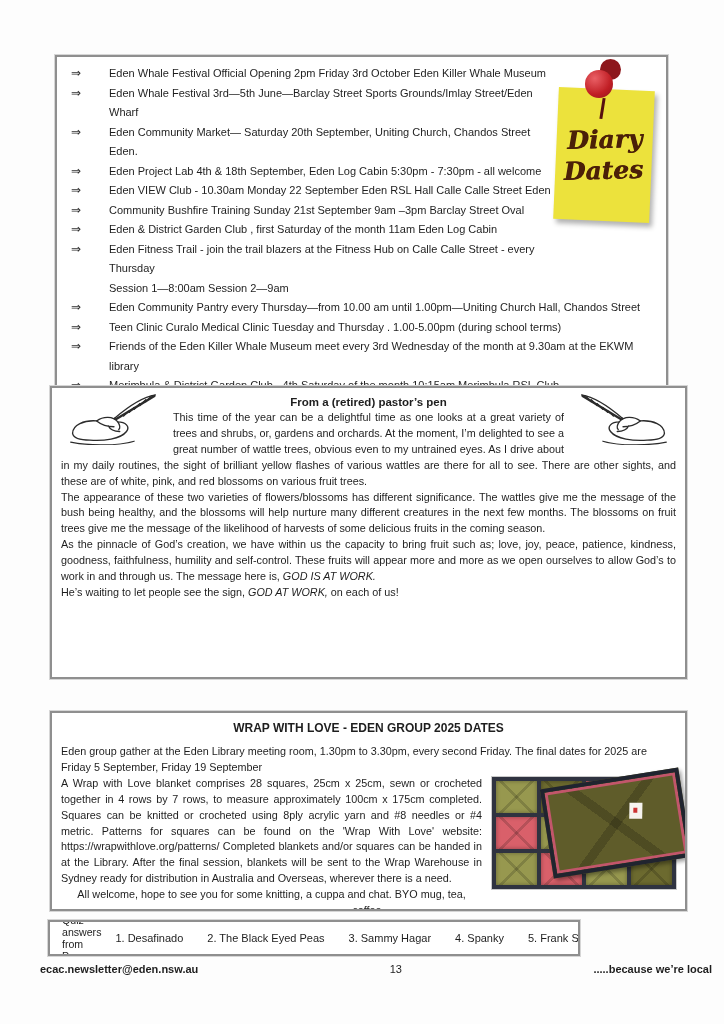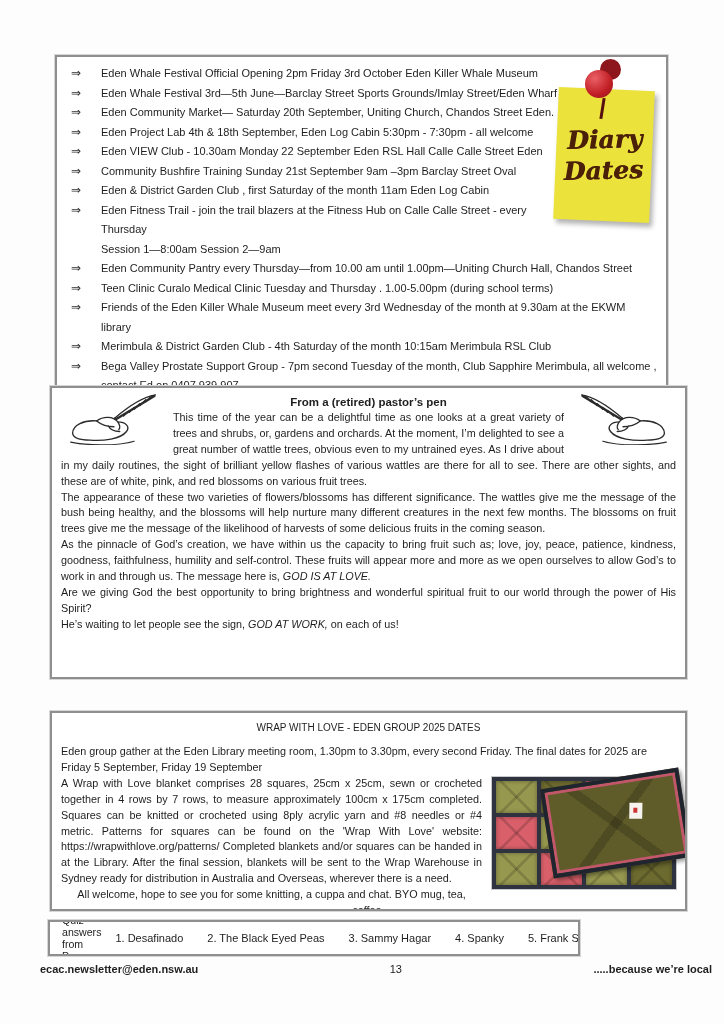"Eden Whale Festival Official Opening" .d-text { margin-left: none -> 8px }
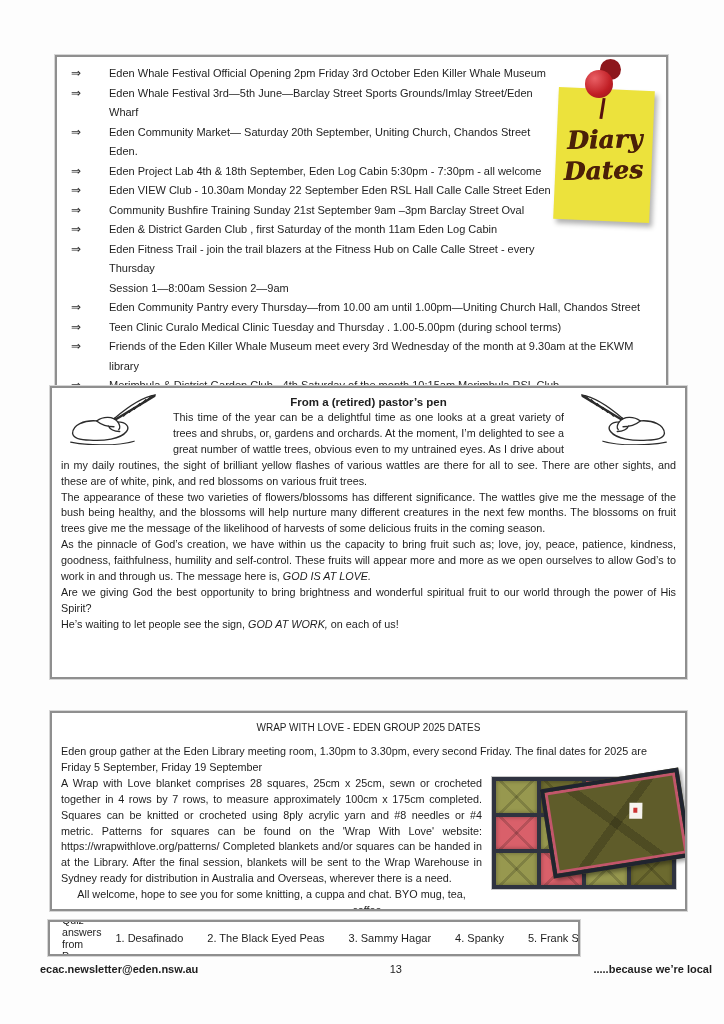"GOD IS AT LOVE." span.em { text: LOVE -> WORK }
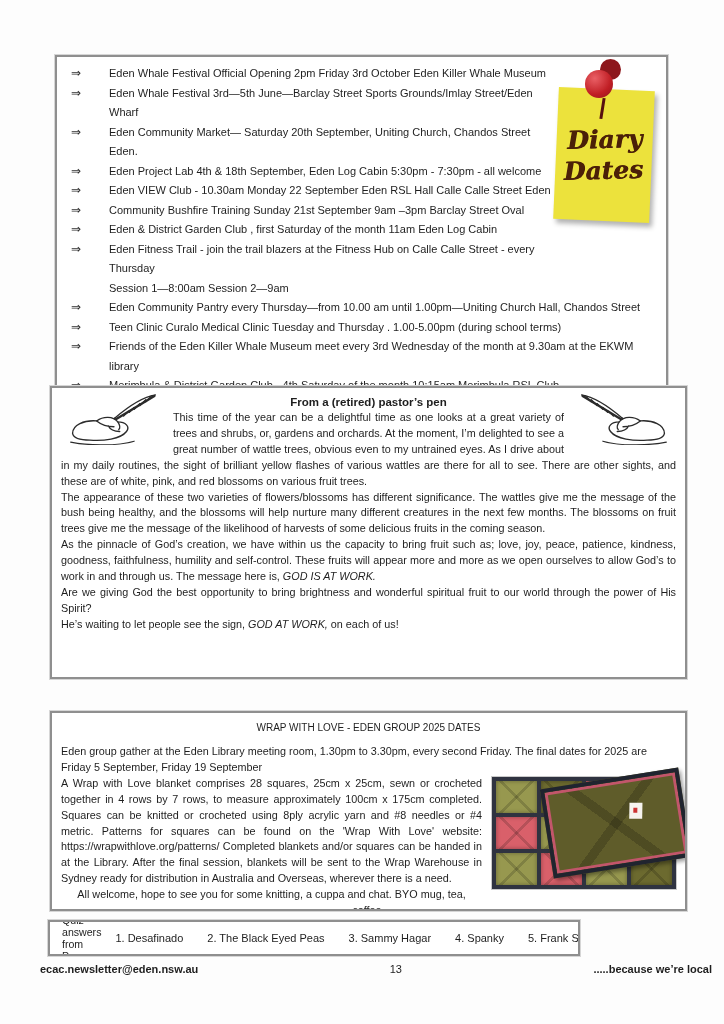"Are we giving God the" p.bodyp { html: <p>Are we giving God the best opportunity to bring brightness and wonderful spiritual fruit to our world through the power of His Spirit?</p> -> none }
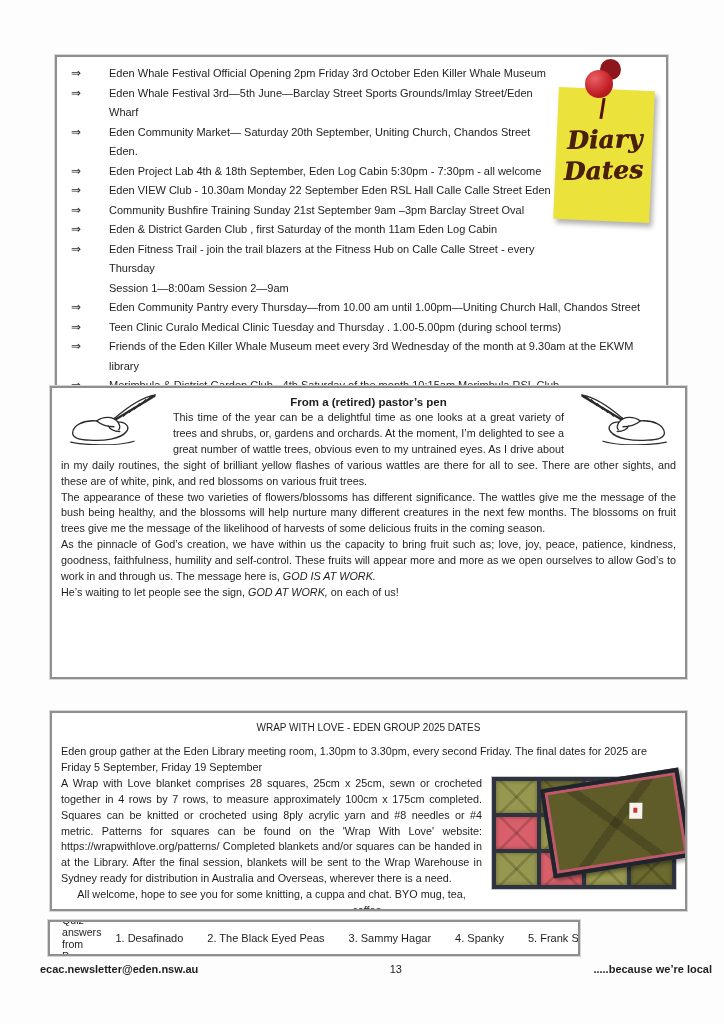"WRAP WITH LOVE - EDEN" .w-title { font-size: 10px -> 12px; font-weight: normal -> bold }
